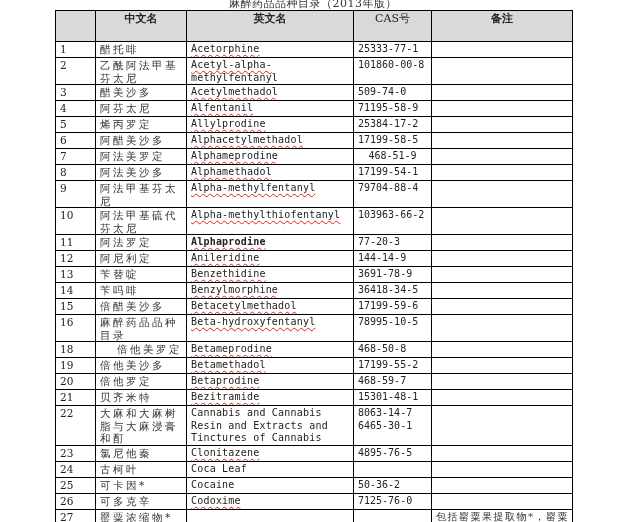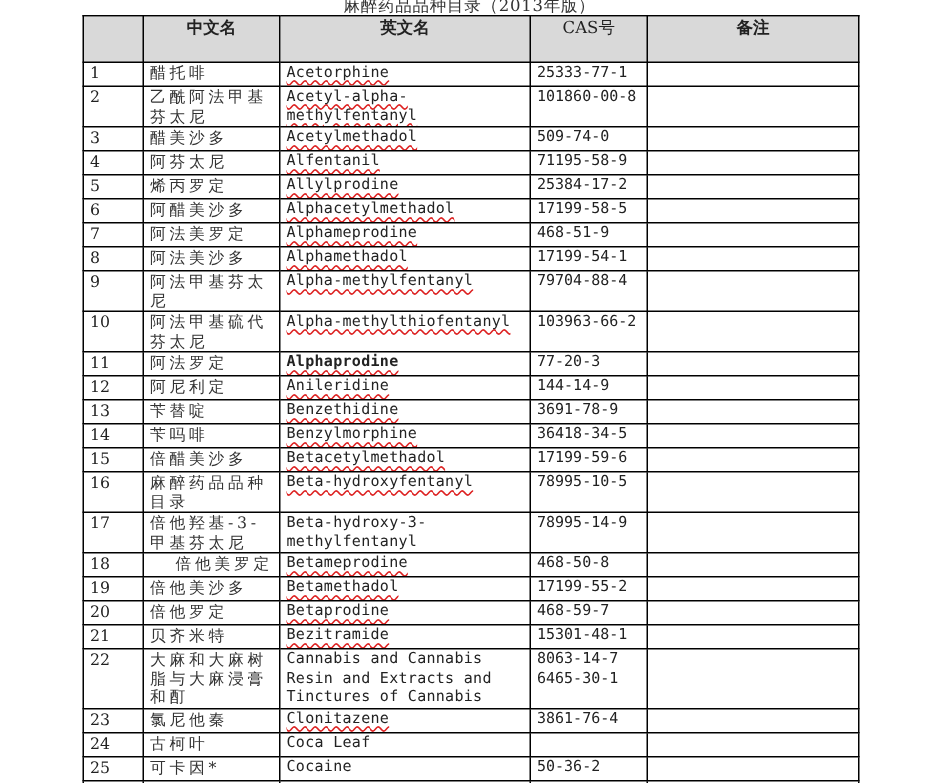"468-51-9" td.cas { text-align: none -> center }
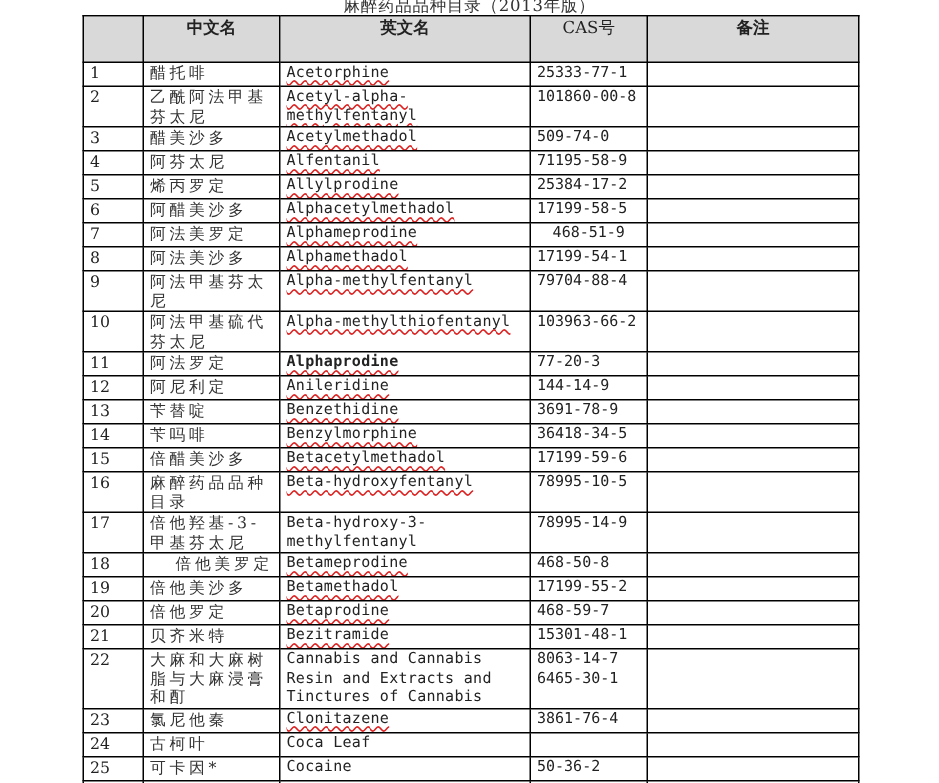"17" tr { html: <tr> <td>17</td> <td>倍他羟基-3-甲基芬太尼</td> <td><span>Beta-hydroxy-3-methylfentanyl</span></td> <td>78995-14-9</td> <td></td> </tr> -> none }
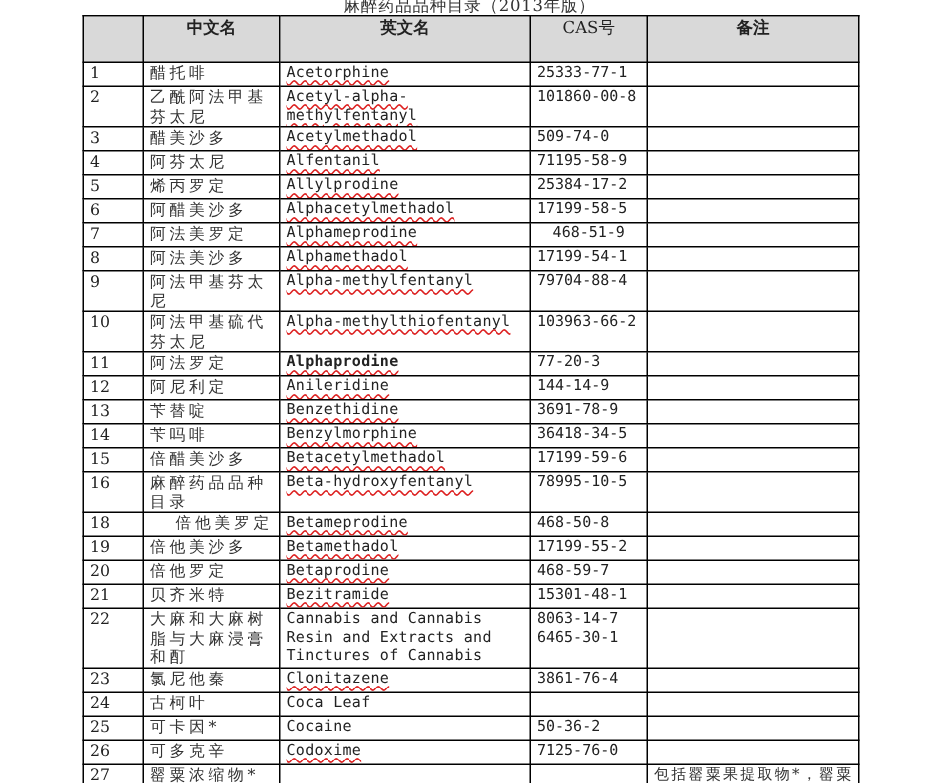"3861-76-4" td.cas { text: 3861-76-4 -> 4895-76-5 }
